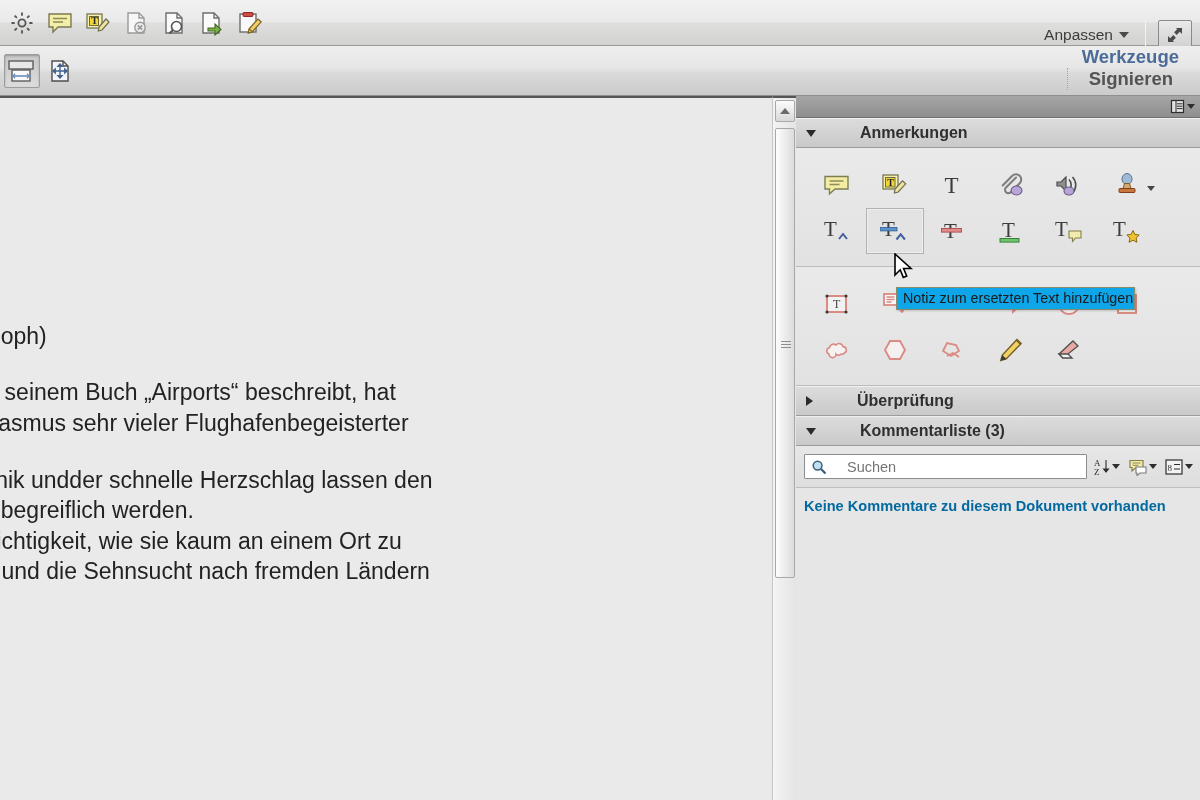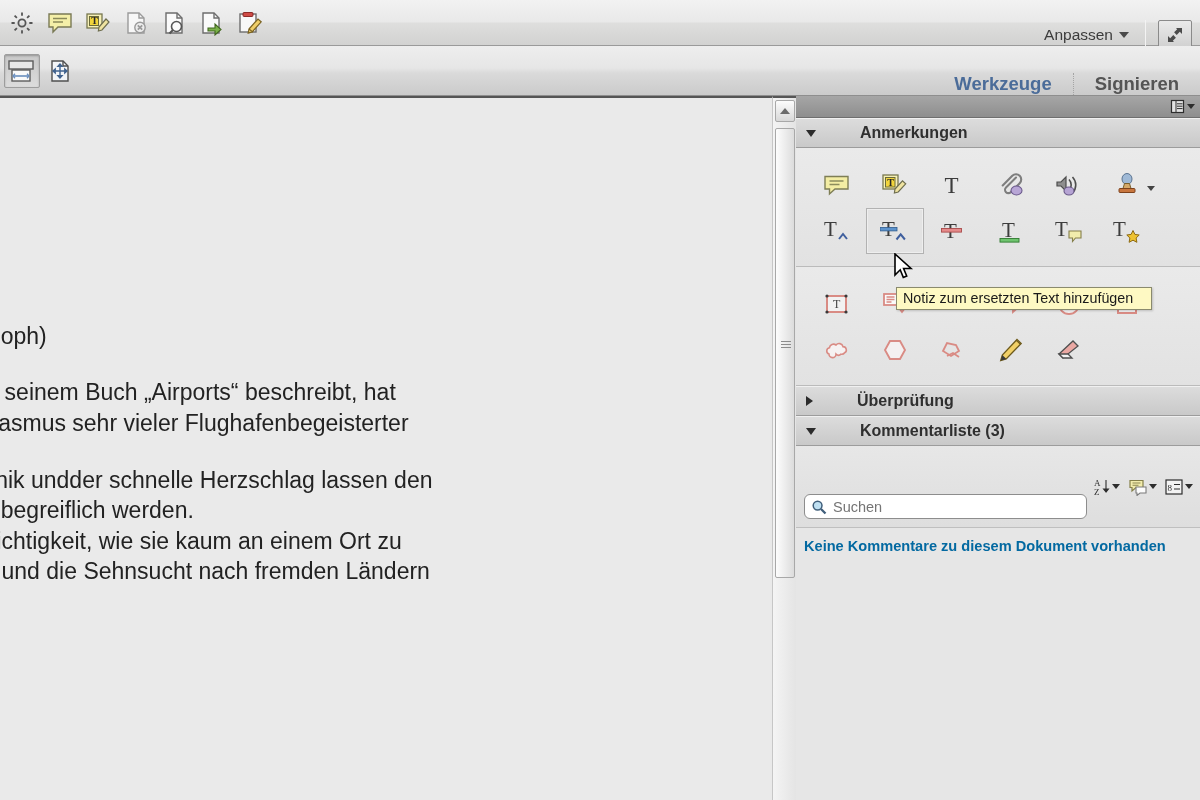"Werkzeuge" .task-bar { align-items: flex-end -> center; flex-direction: none -> column }
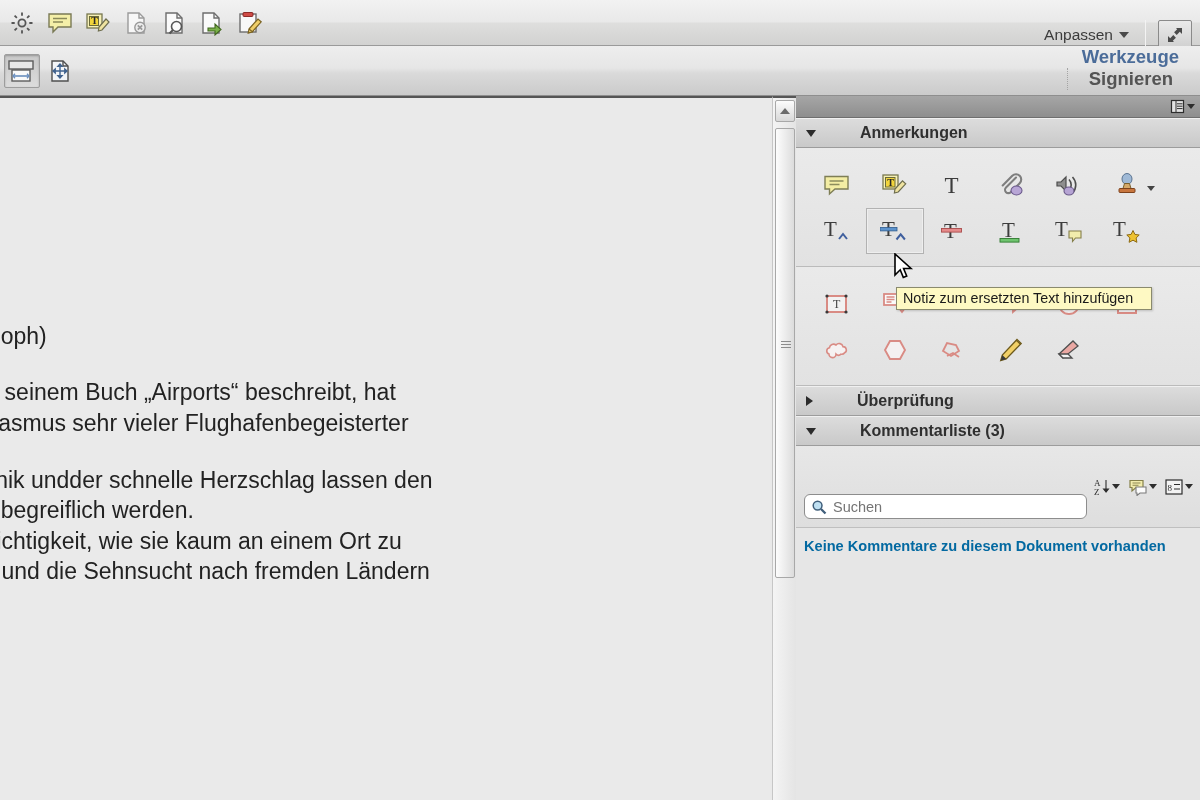"Notiz zum ersetzten Text hinzufügen" .tooltip { background: #fef9c3 -> #0ea5e9; padding: 2px 18px 3px 6px -> 2px 1px 3px 6px }
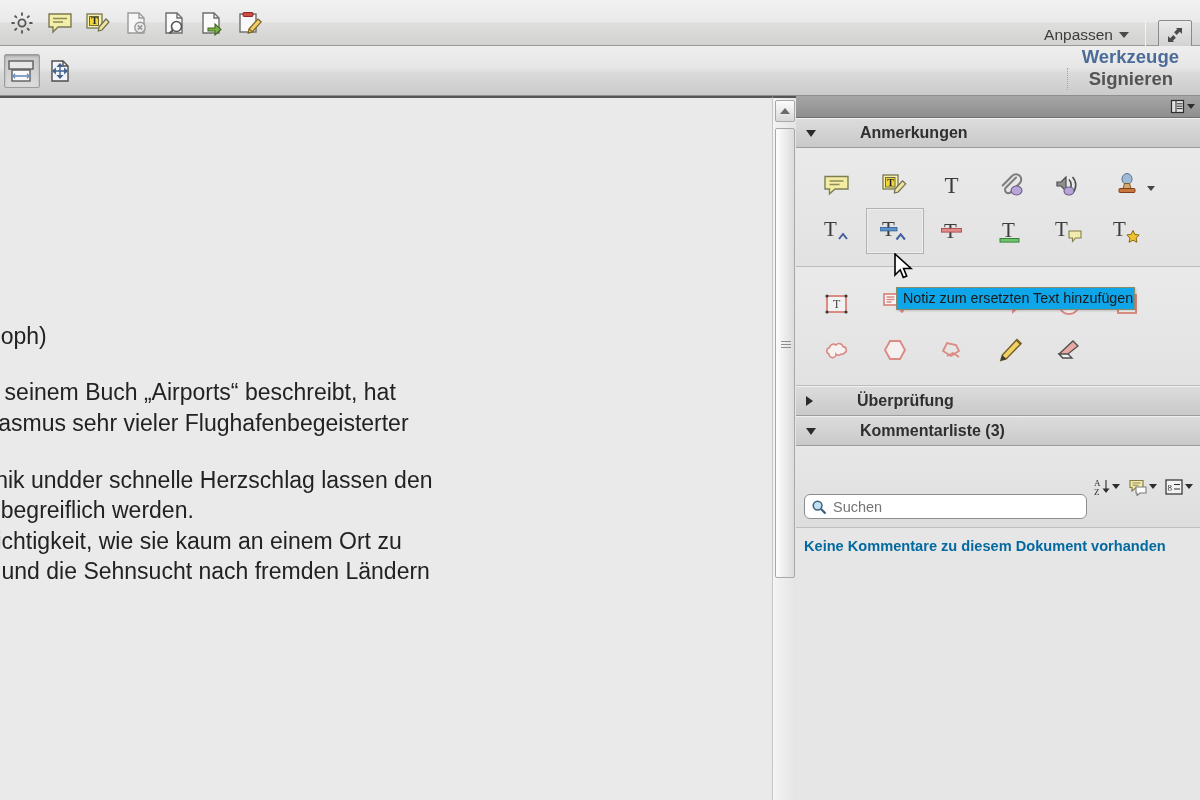"Suchen" .searchbox { border-radius: 6px -> 1px; gap: 4px -> 18px; margin-top: 40px -> none }
